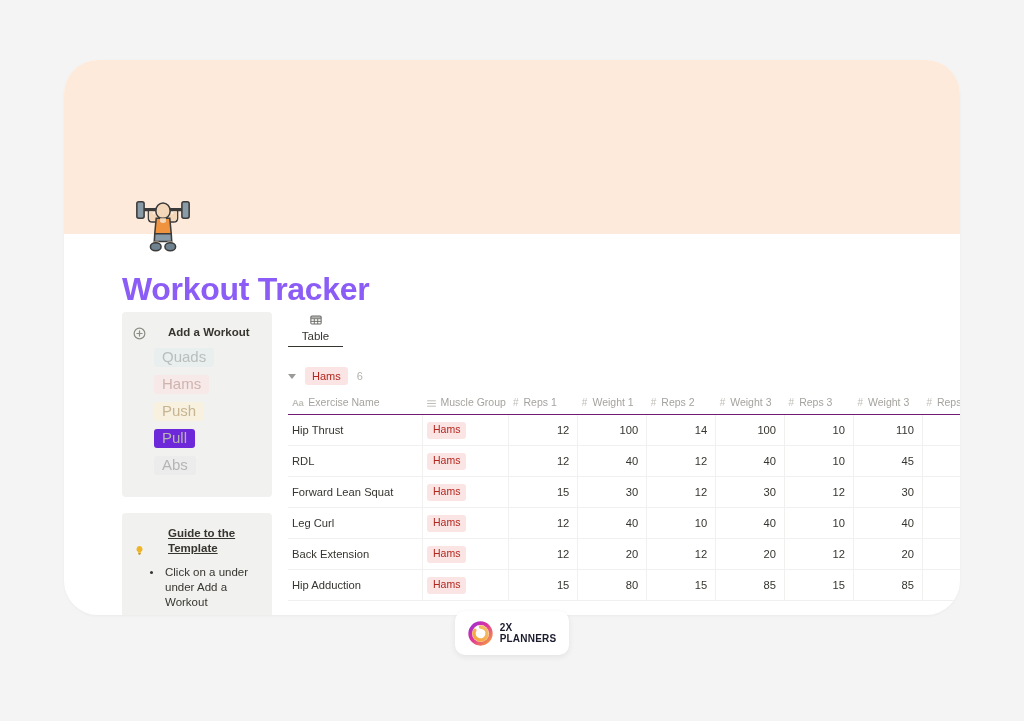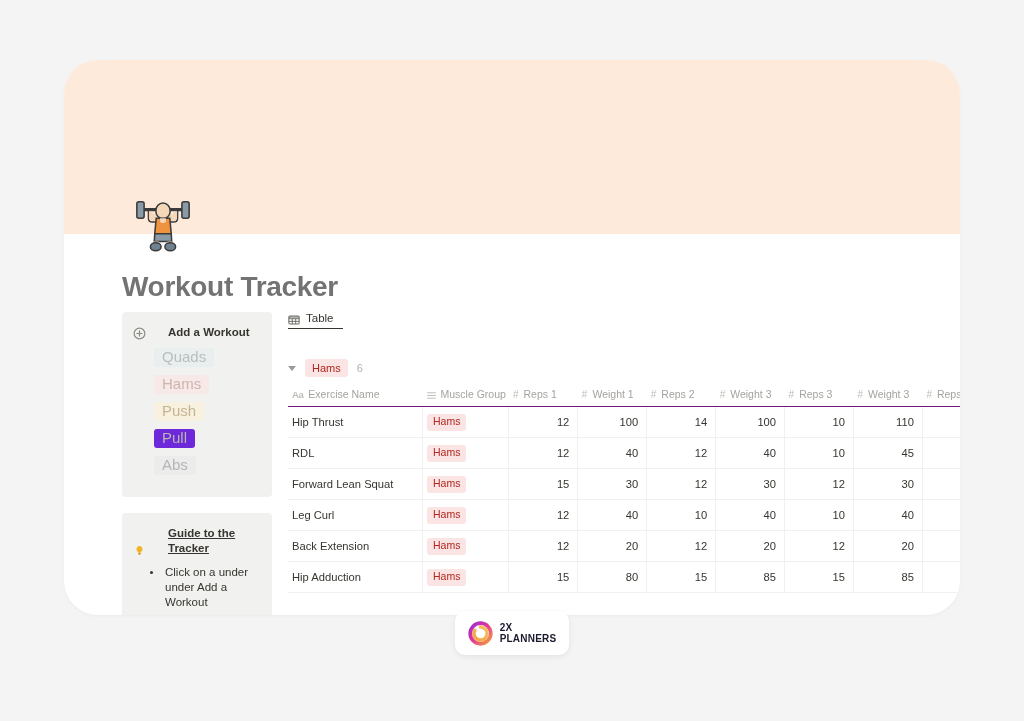"Workout Tracker" .page-title { color: #737373 -> #8b5cf6; font-size: 28px -> 32px }
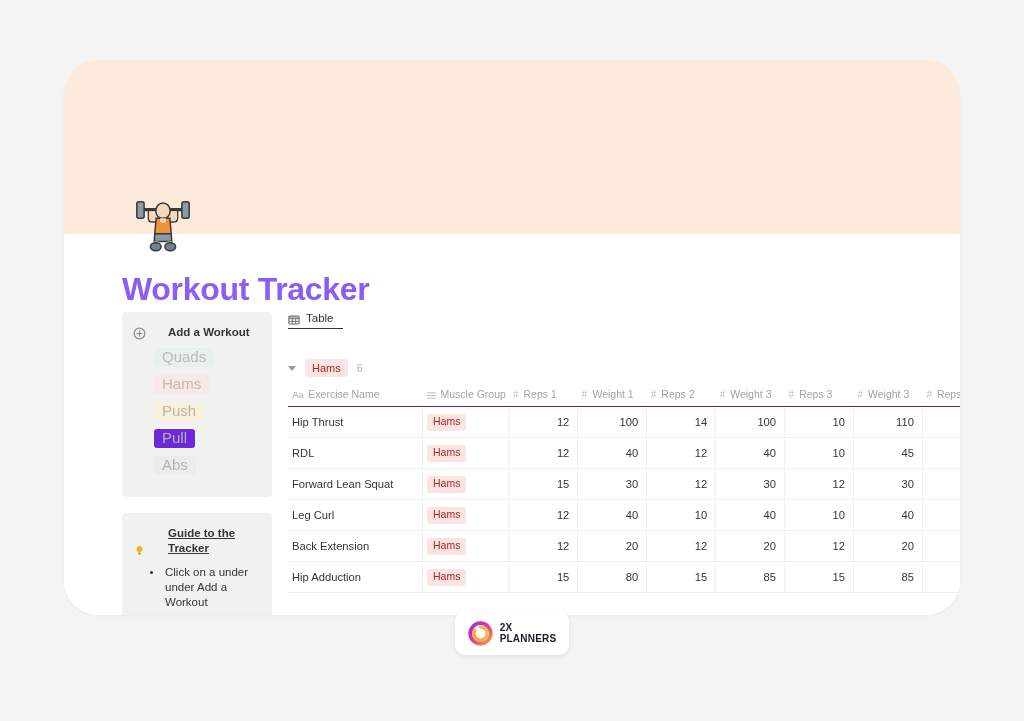"Table" .viewbar { flex-direction: none -> column; margin-bottom: 28px -> 18px }
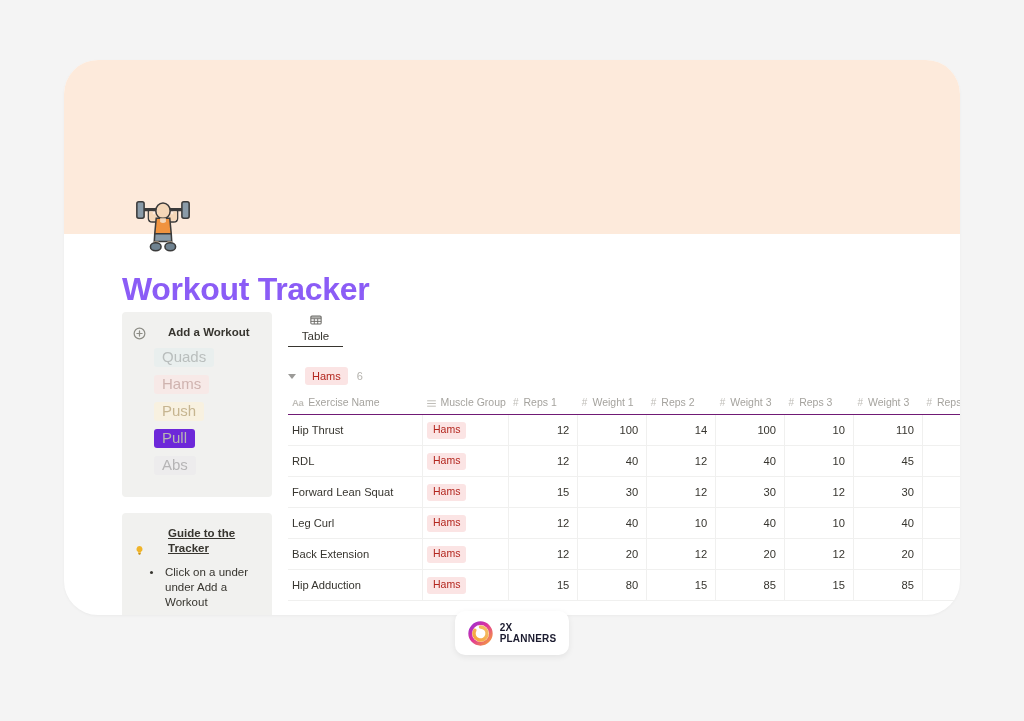"Guide to the Tracker" span.callout-title { text: Tracker -> Template }
